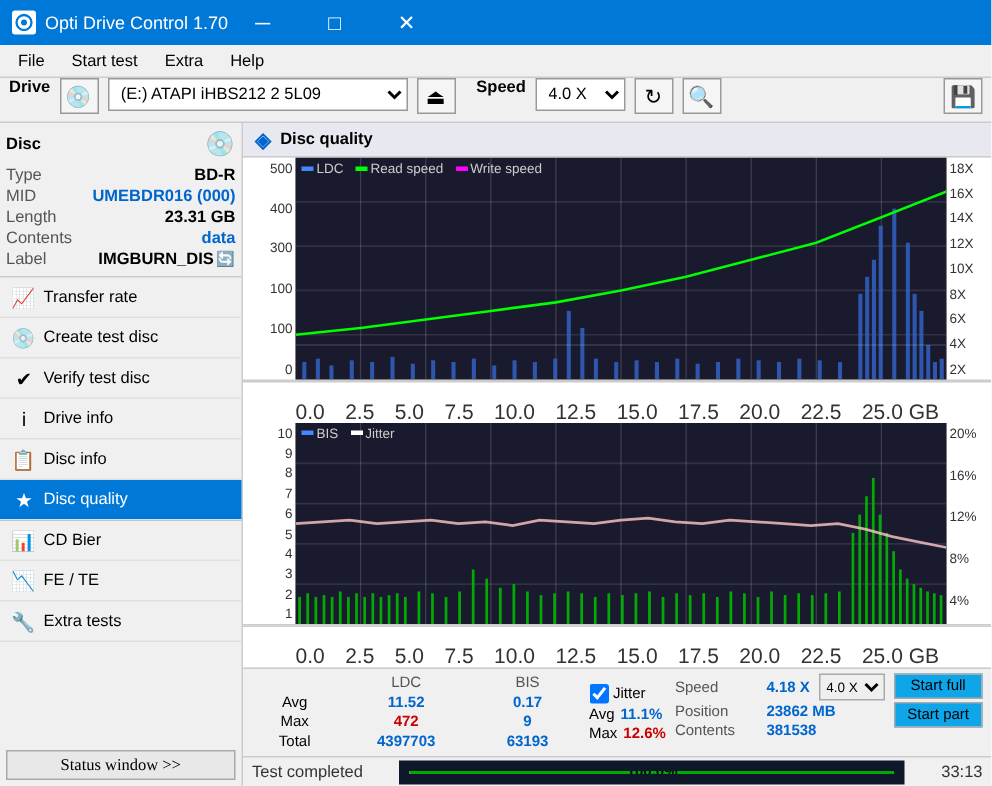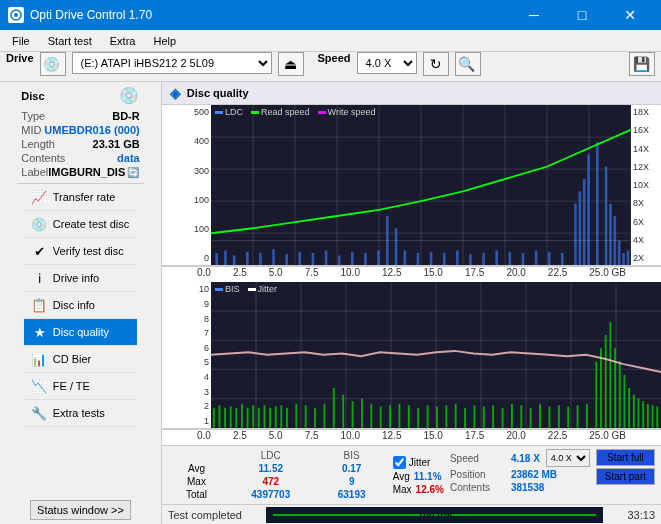"Opti Drive Control 1.70" .title-bar { justify-content: space-between -> none }
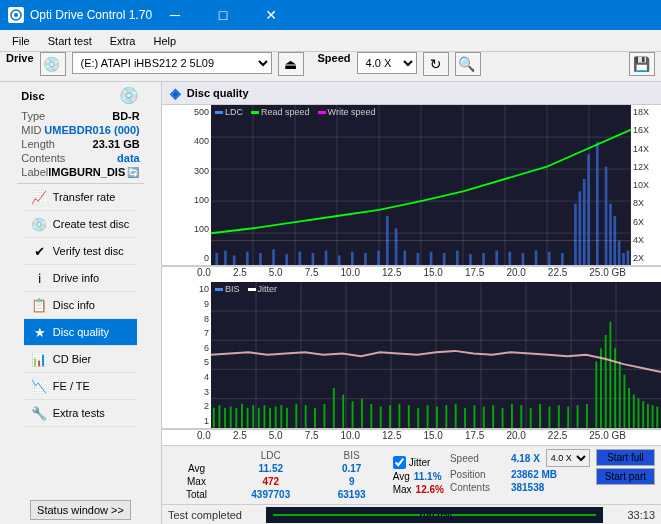"Disc" .sidebar { align-items: center -> none }
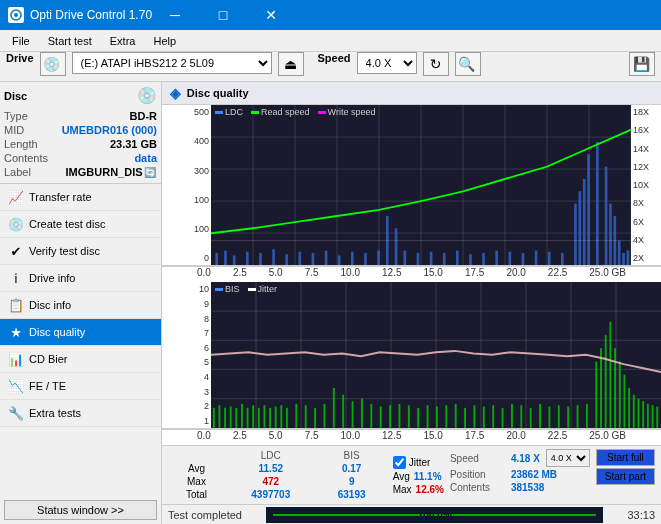"500" .chart-y-axis { width: 49px -> 35px }
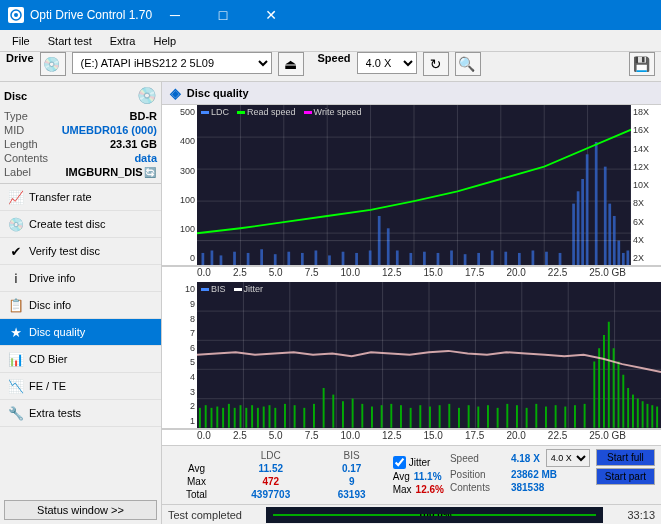"0.0" .chart-x-axis { align-items: flex-start -> flex-end; font-size: 10px -> 14px; height: 16px -> 28px }
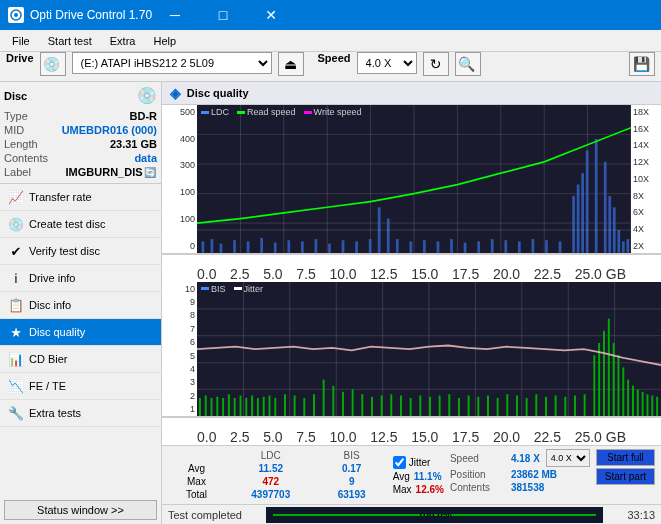"20%" div.chart-y-axis-right { html: none -> <div> <span>20%</span> <span></span> <span>16%</span> <span></span> <span>12%</span> <span></span> <span>8%</span> <span></span> <span>4%</span> <span></span> </div> }
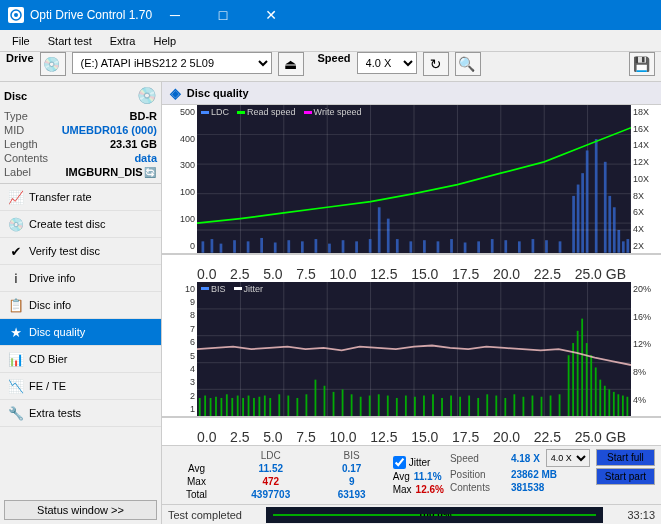"Start full" .action-btn { background: #1d4ed8 -> #0ea5e9 }
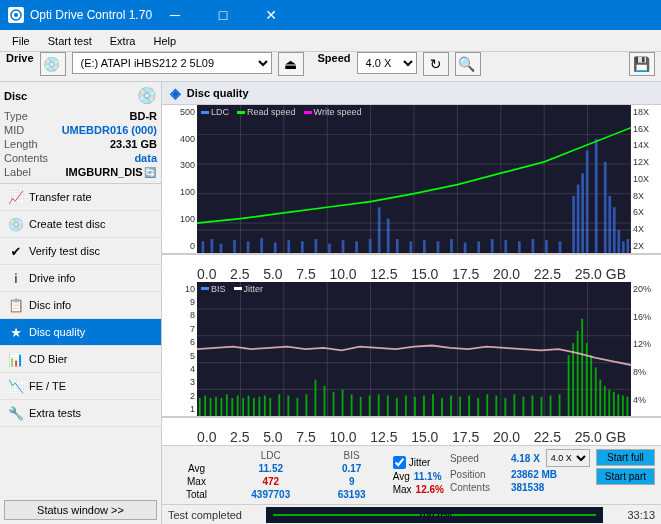"Status window >>" div { font-family: none -> Liberation Serif, serif }
